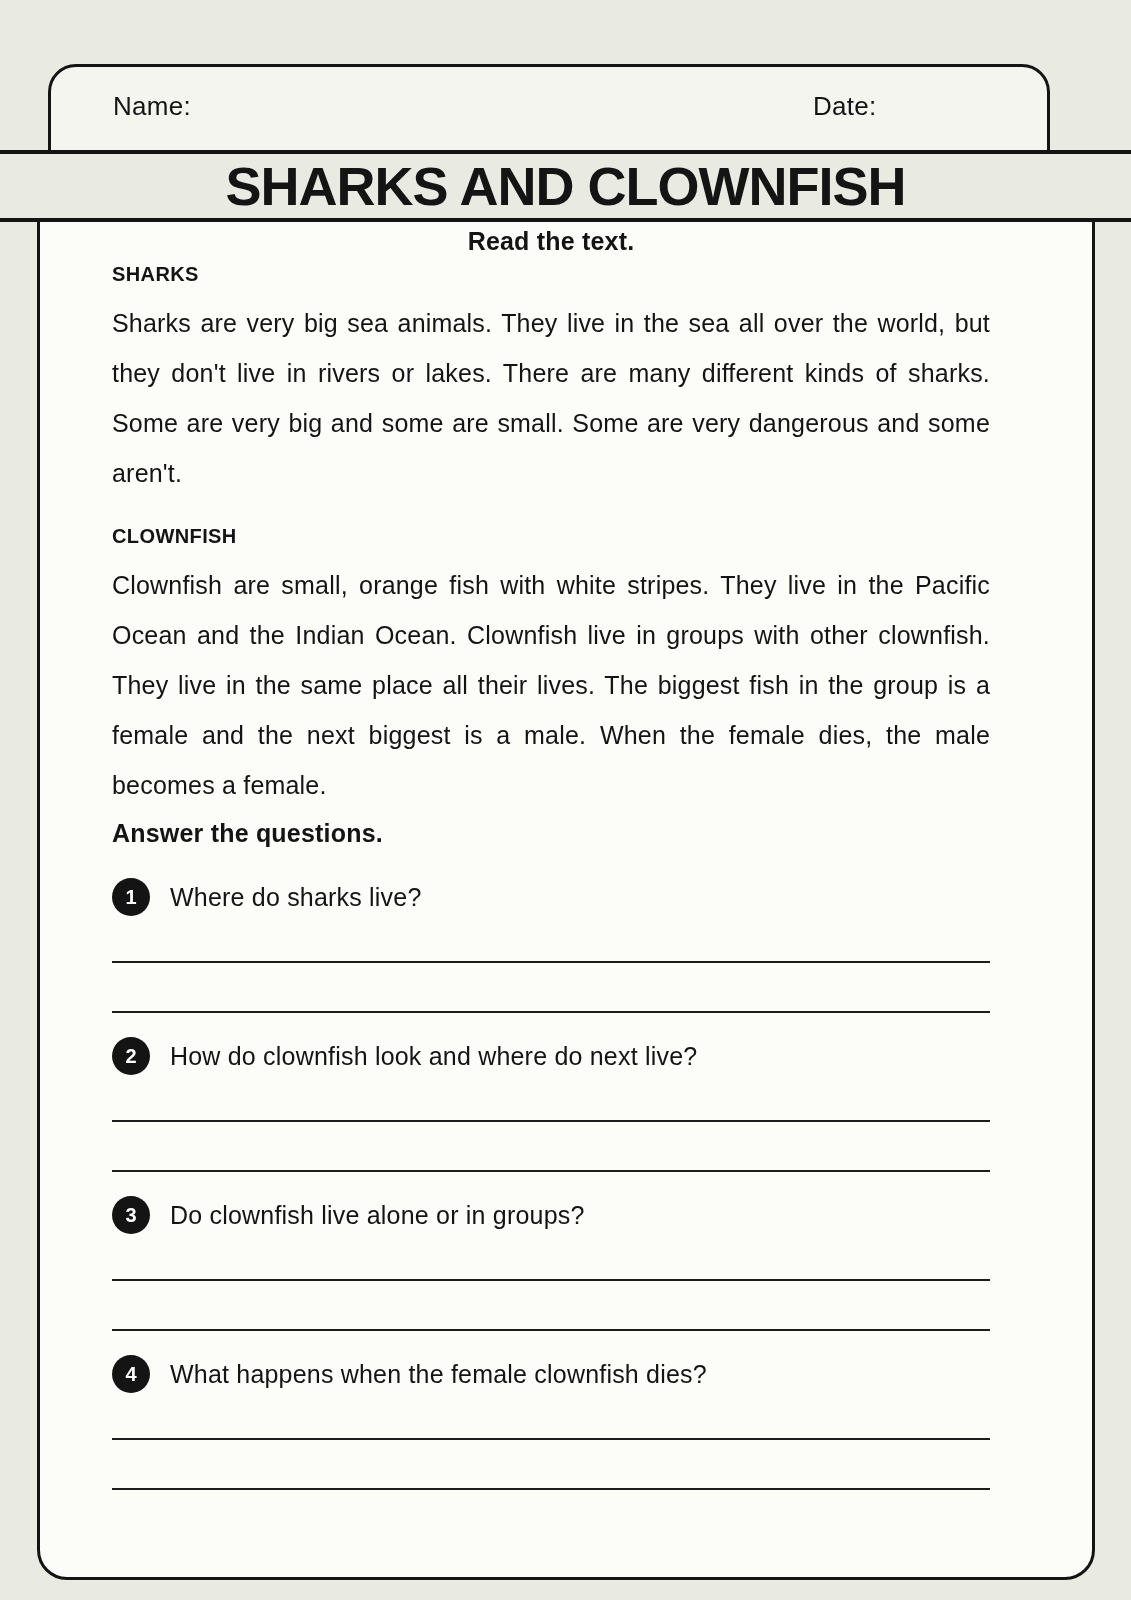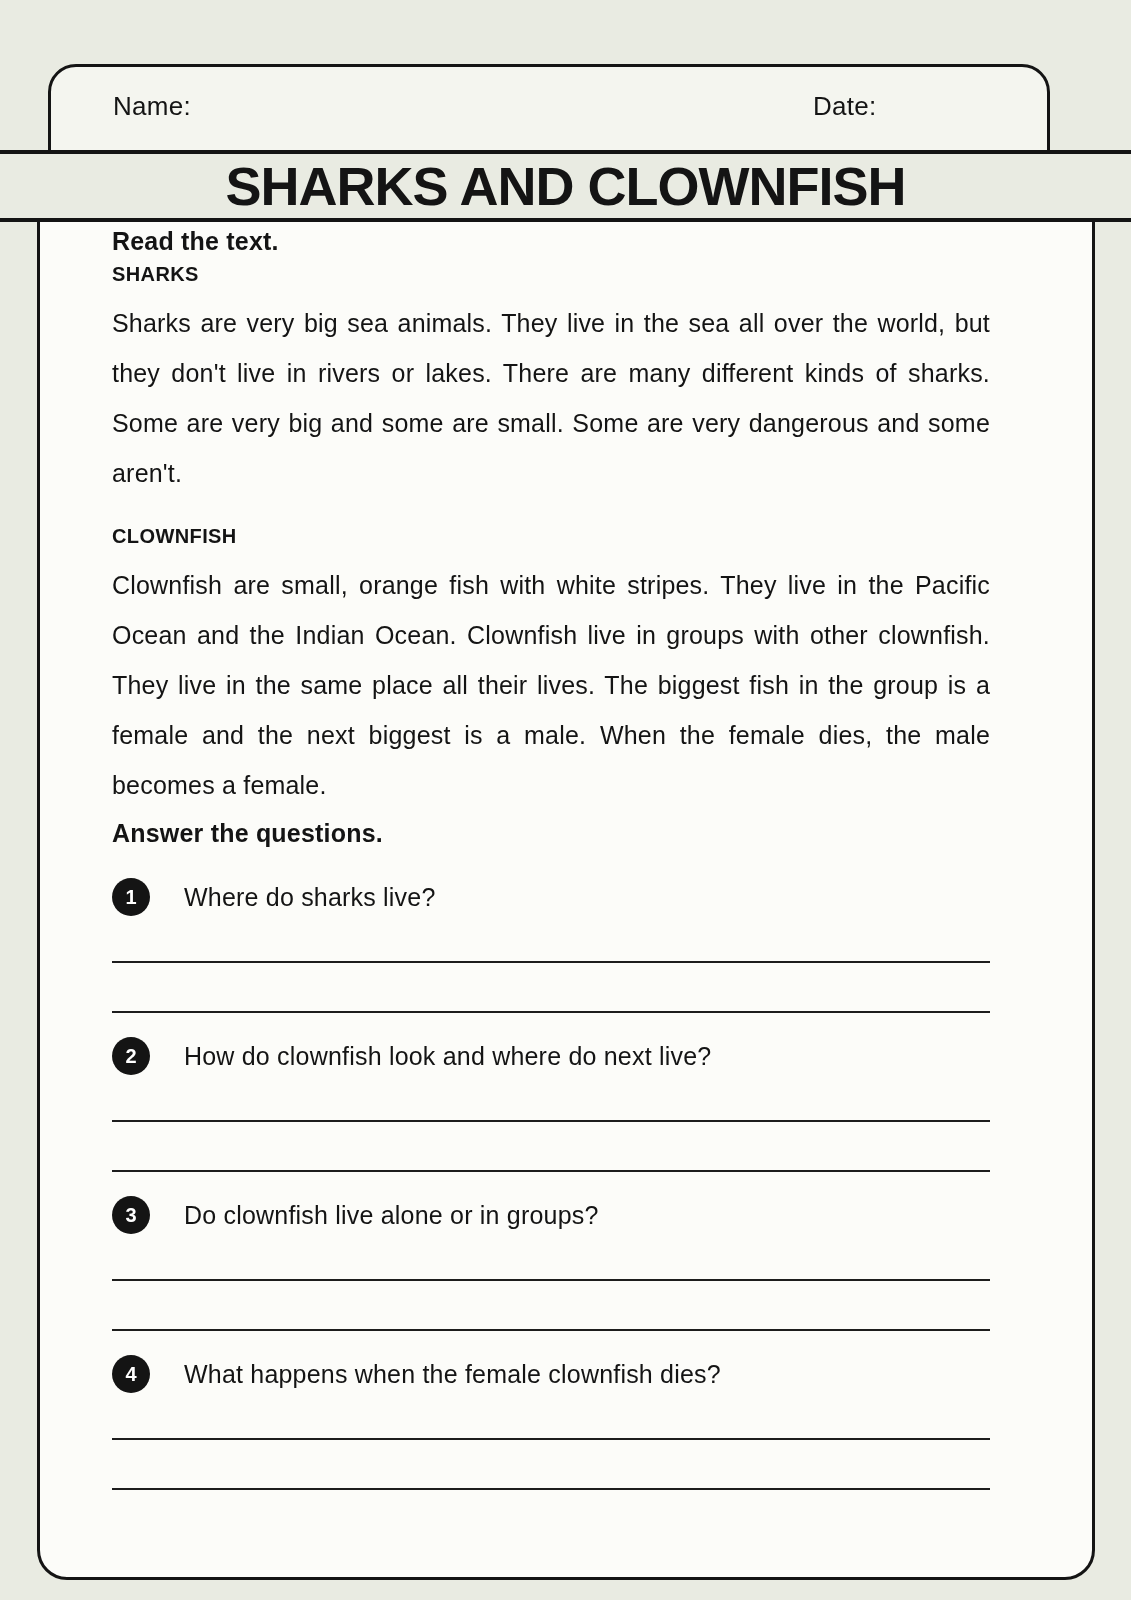"Read the text." .read-instruction { text-align: none -> center }
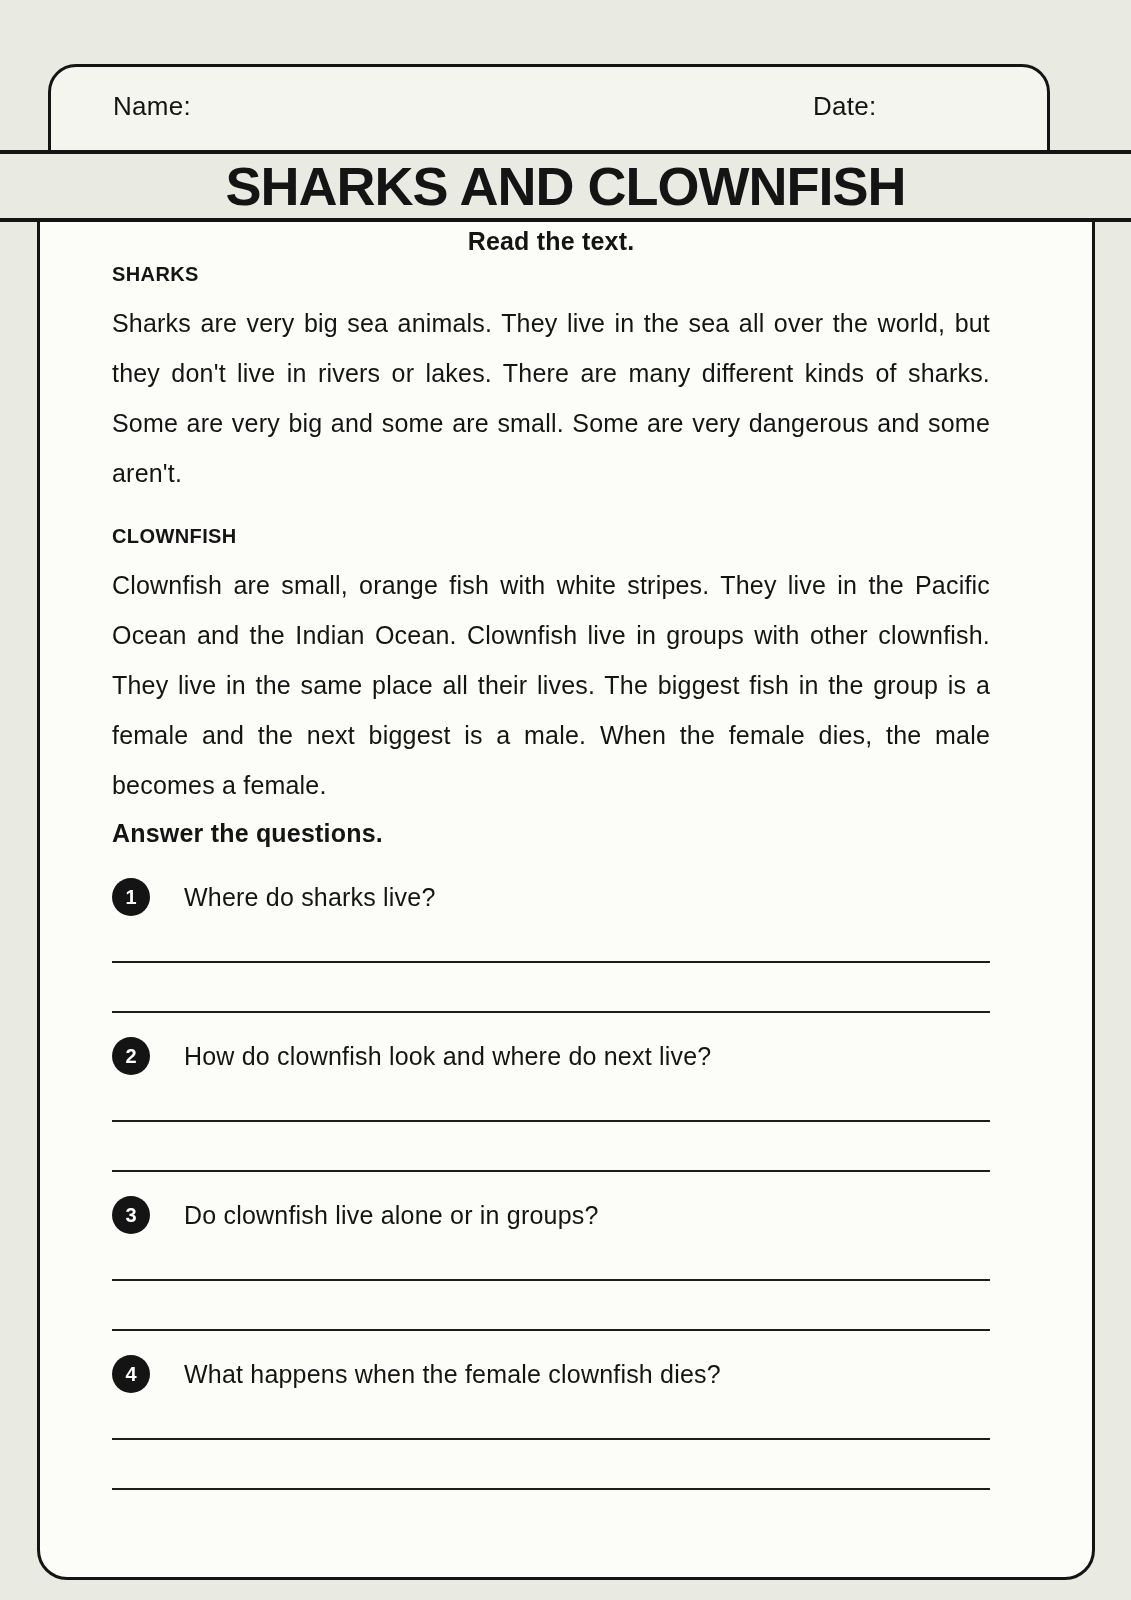"Where do sharks live?" .q-text { margin-left: 14px -> none }
